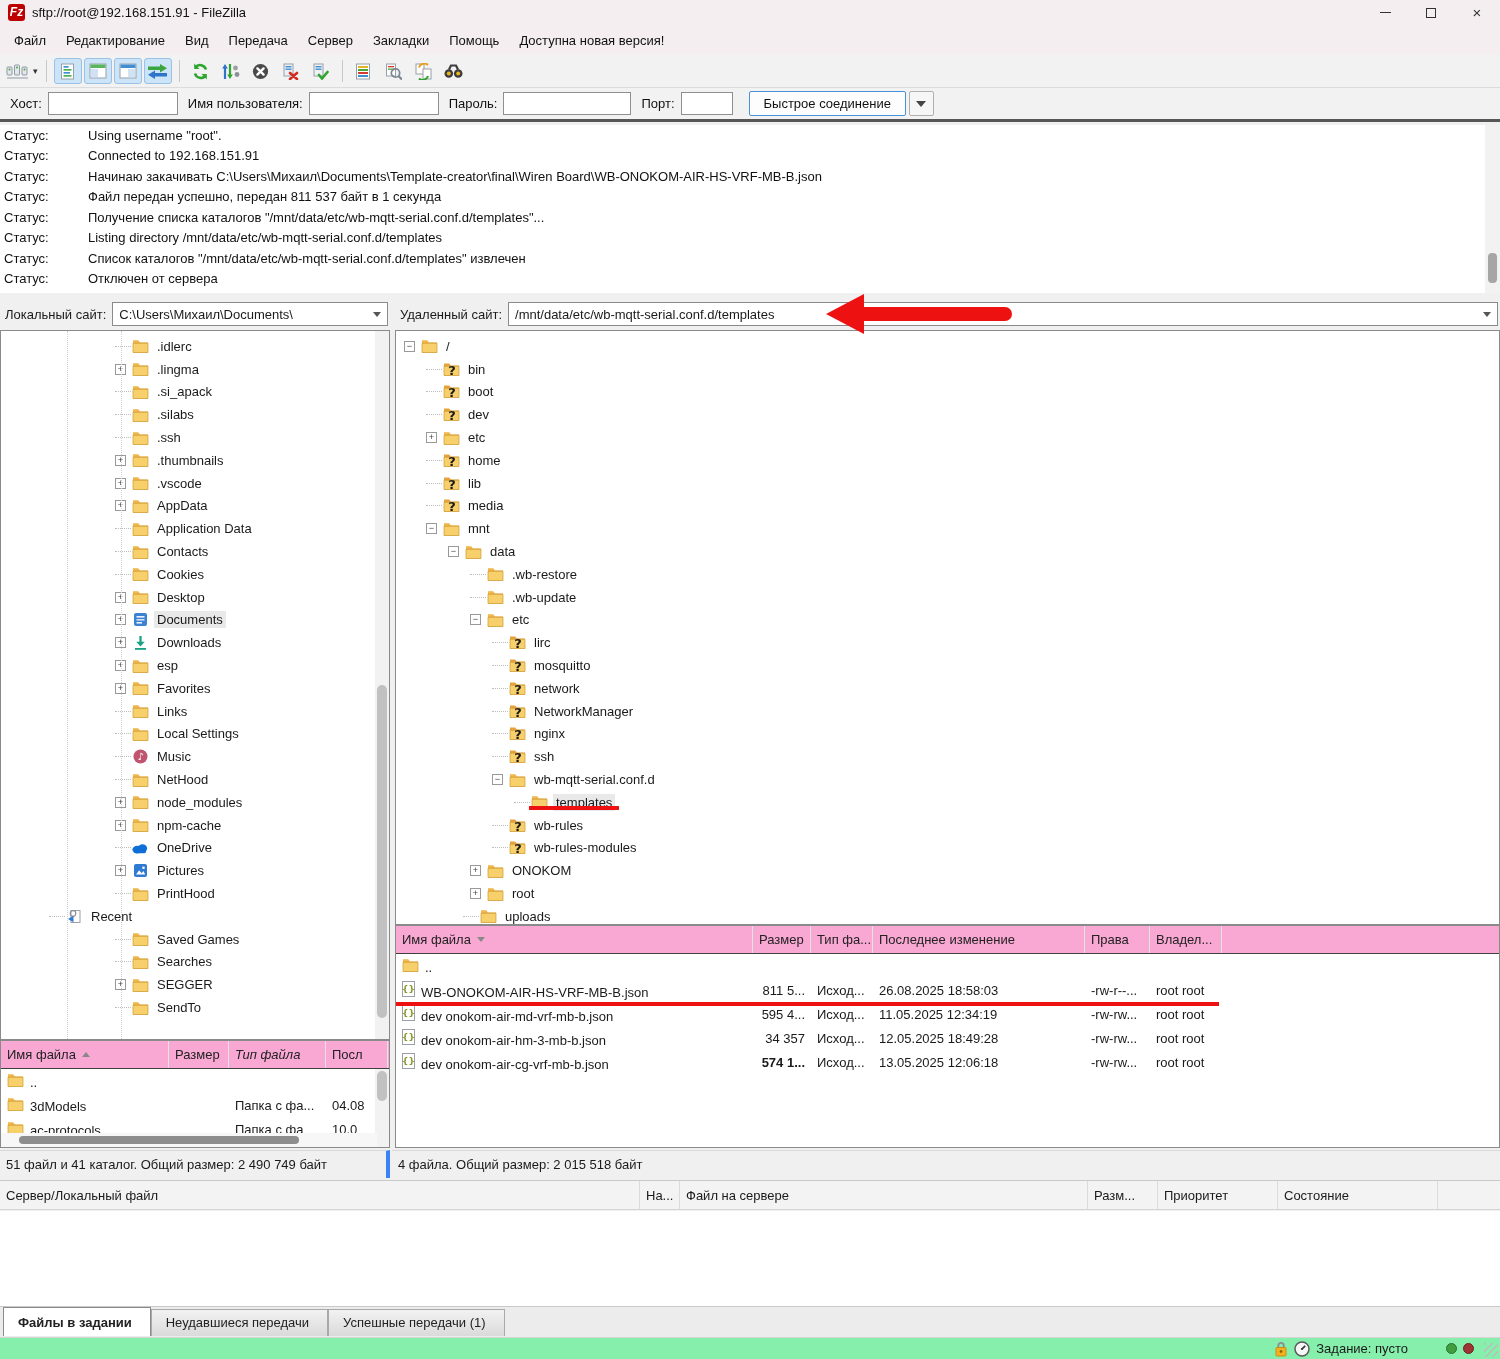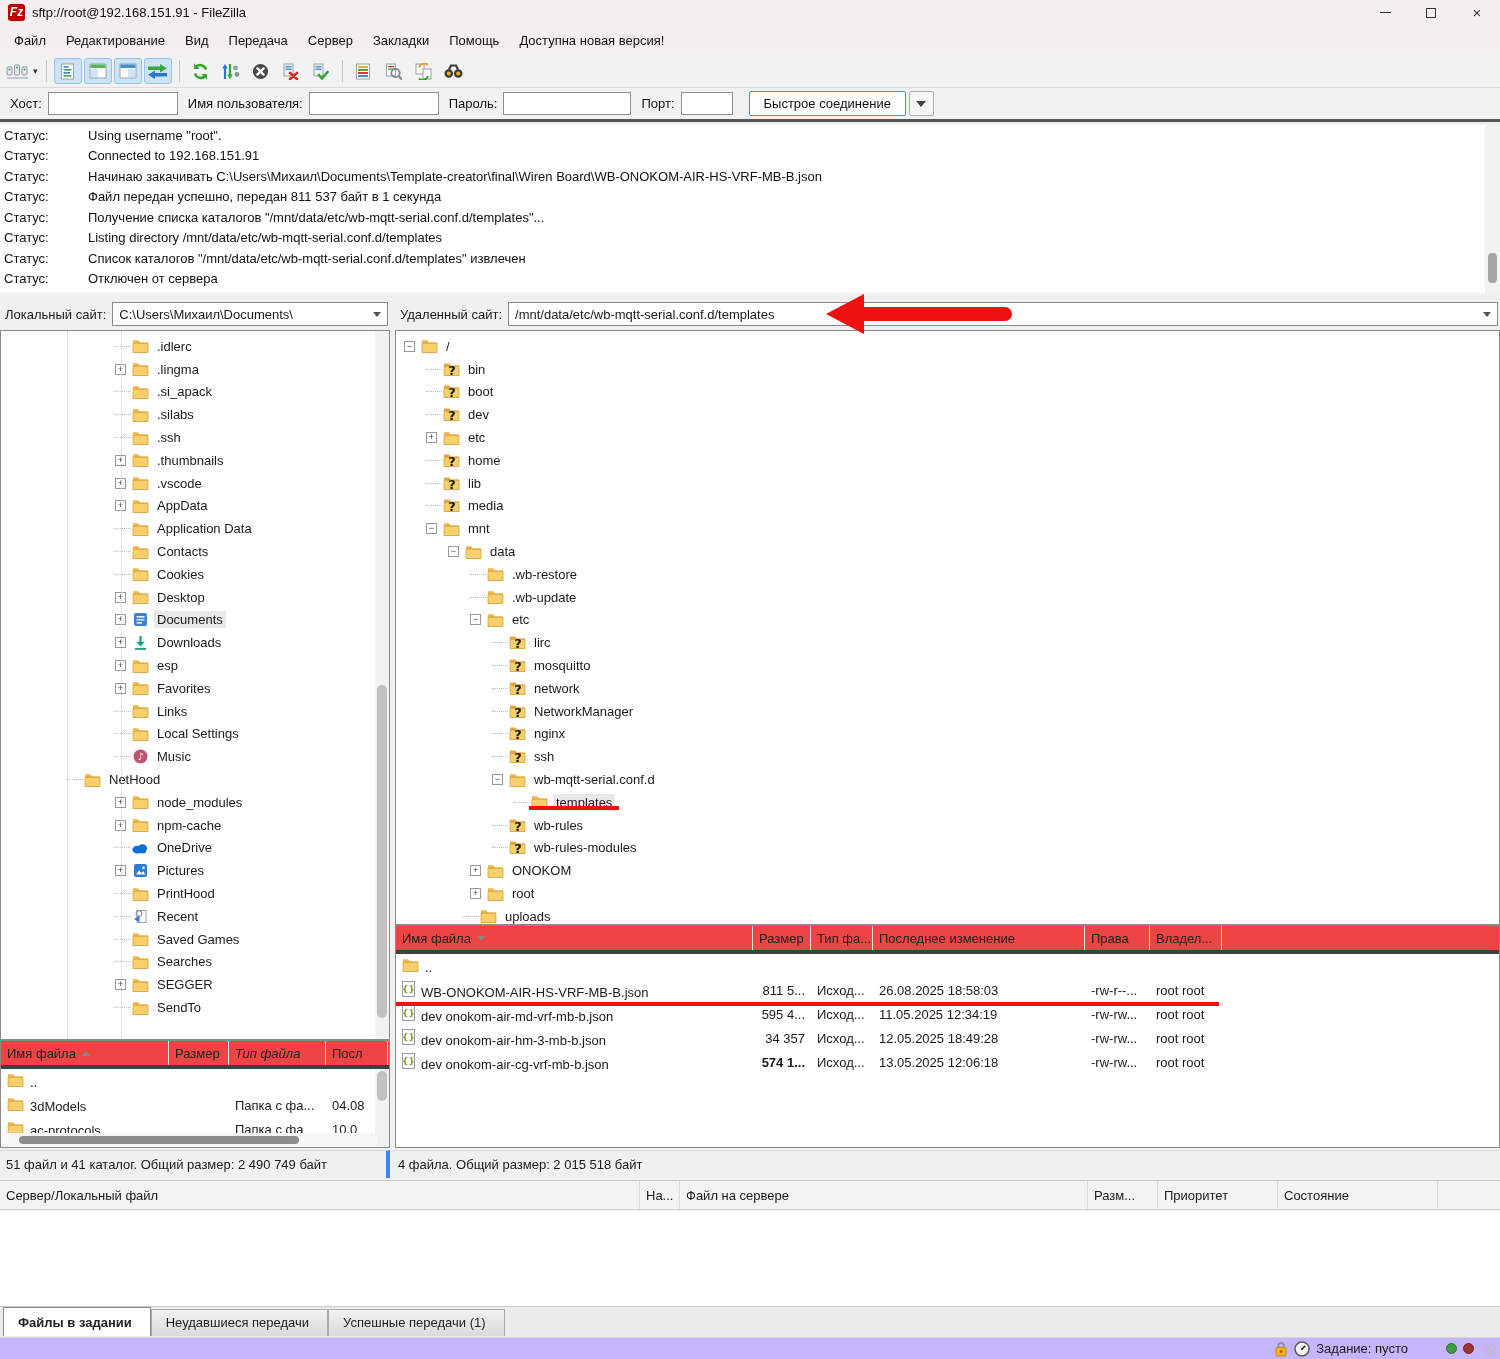"NetHood" div.tree-row { padding-left: 66px -> 114px }
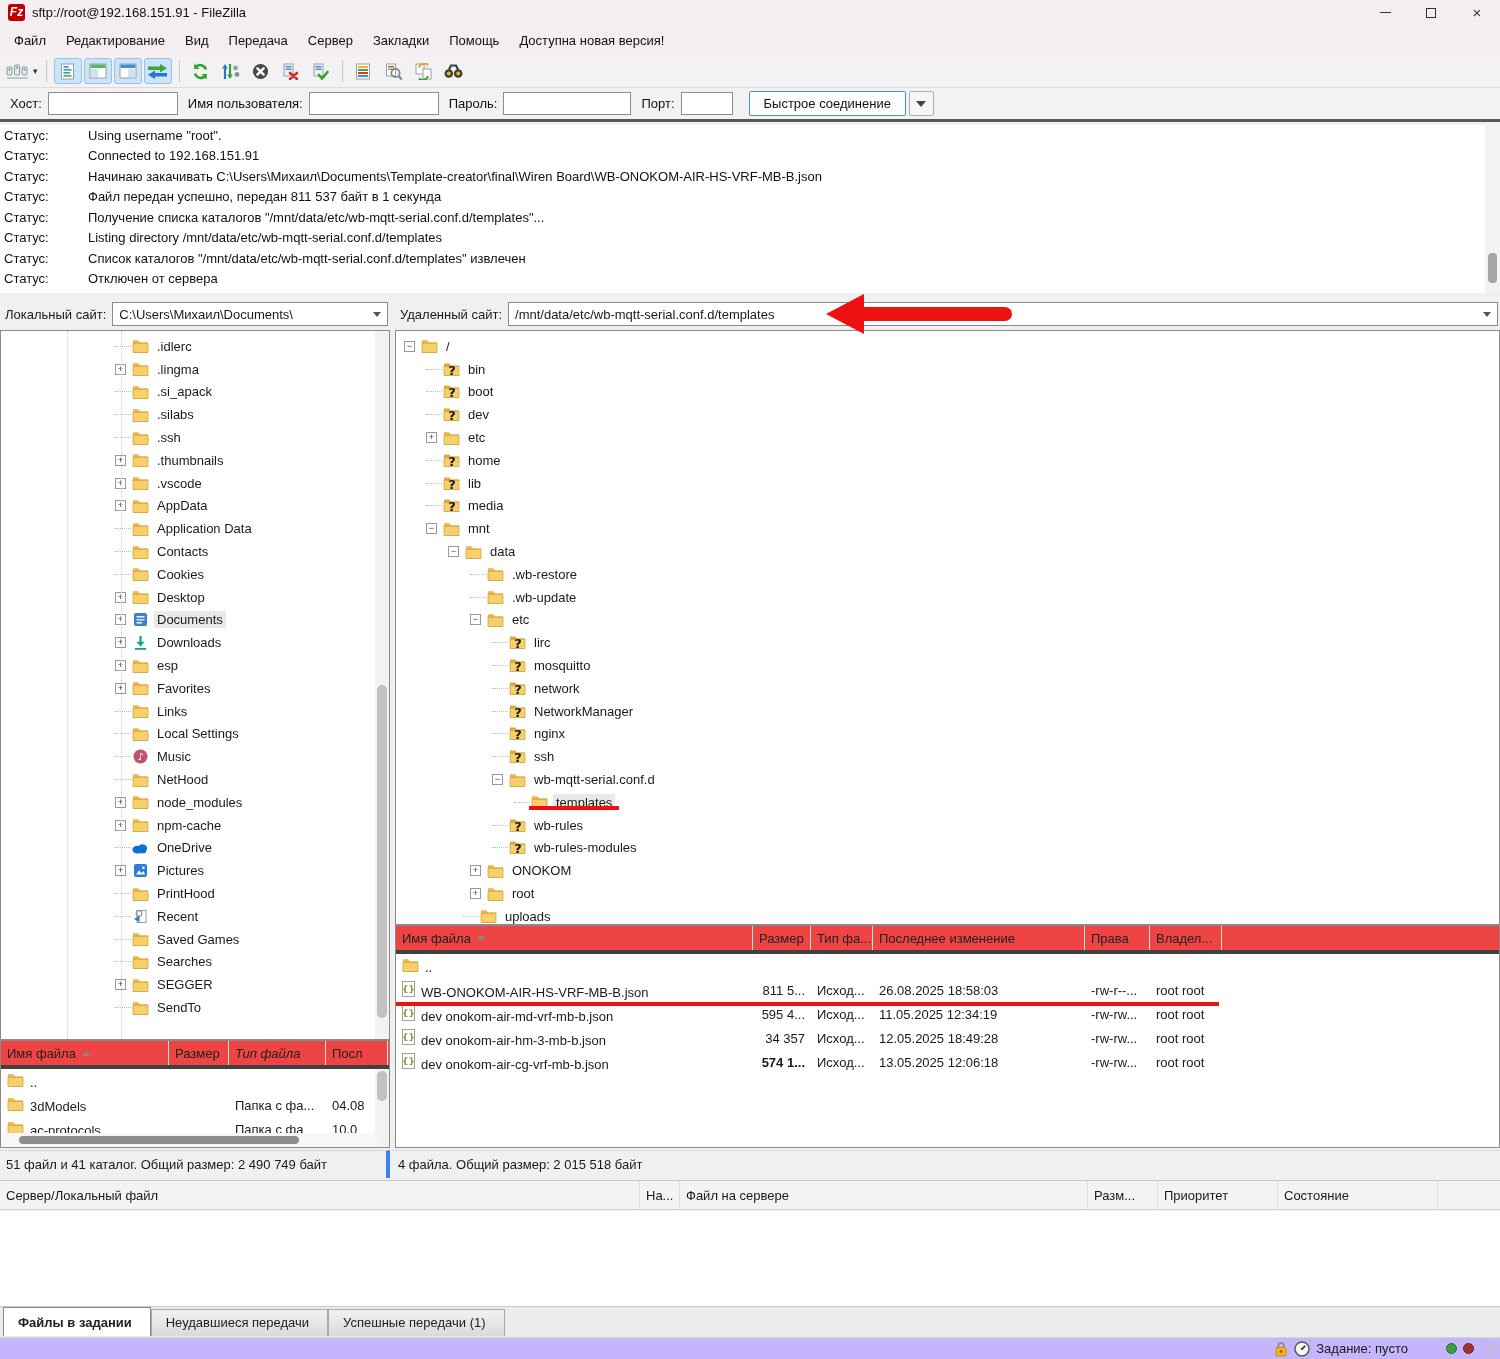"Recent" div.tree-row { padding-left: 114px -> 48px }
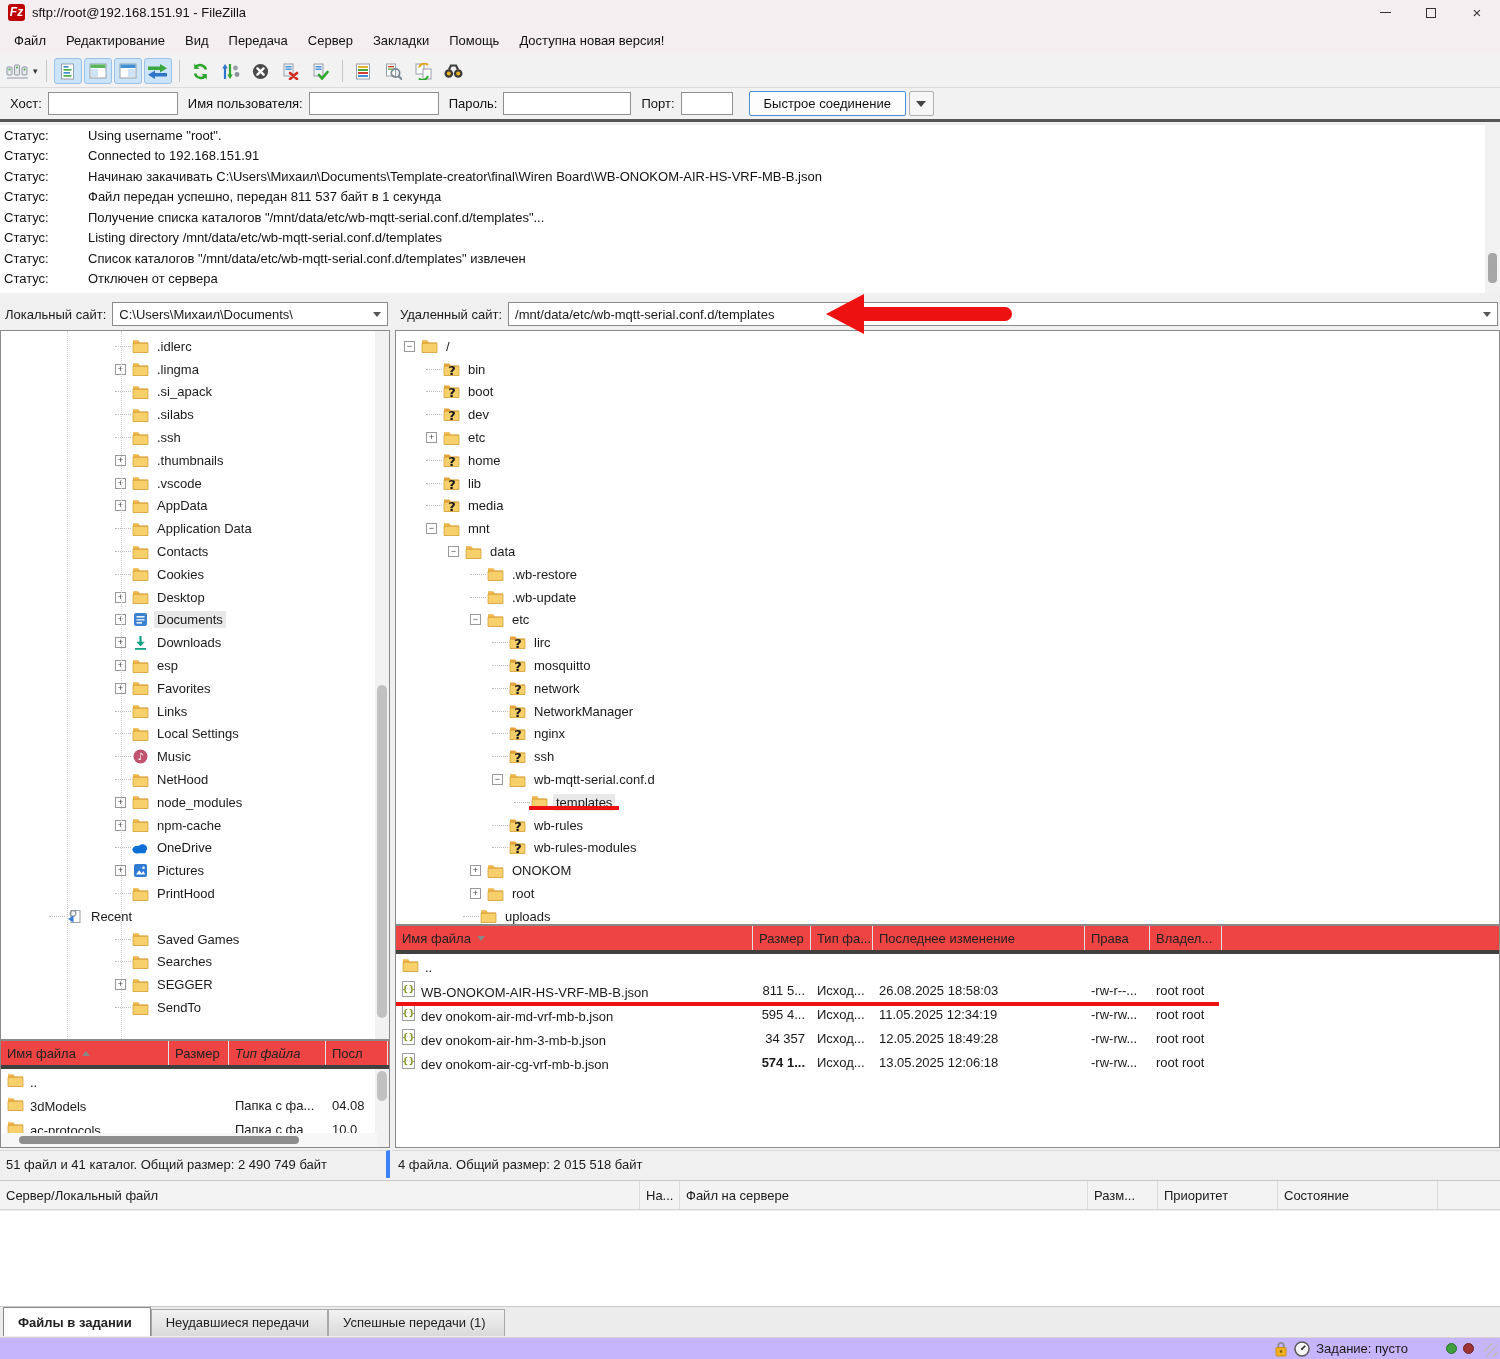"Имя файла" .list-header { background: #ef4444 -> #f9a8d4; border-bottom: 4px solid #404040 -> 1px solid #404040 }
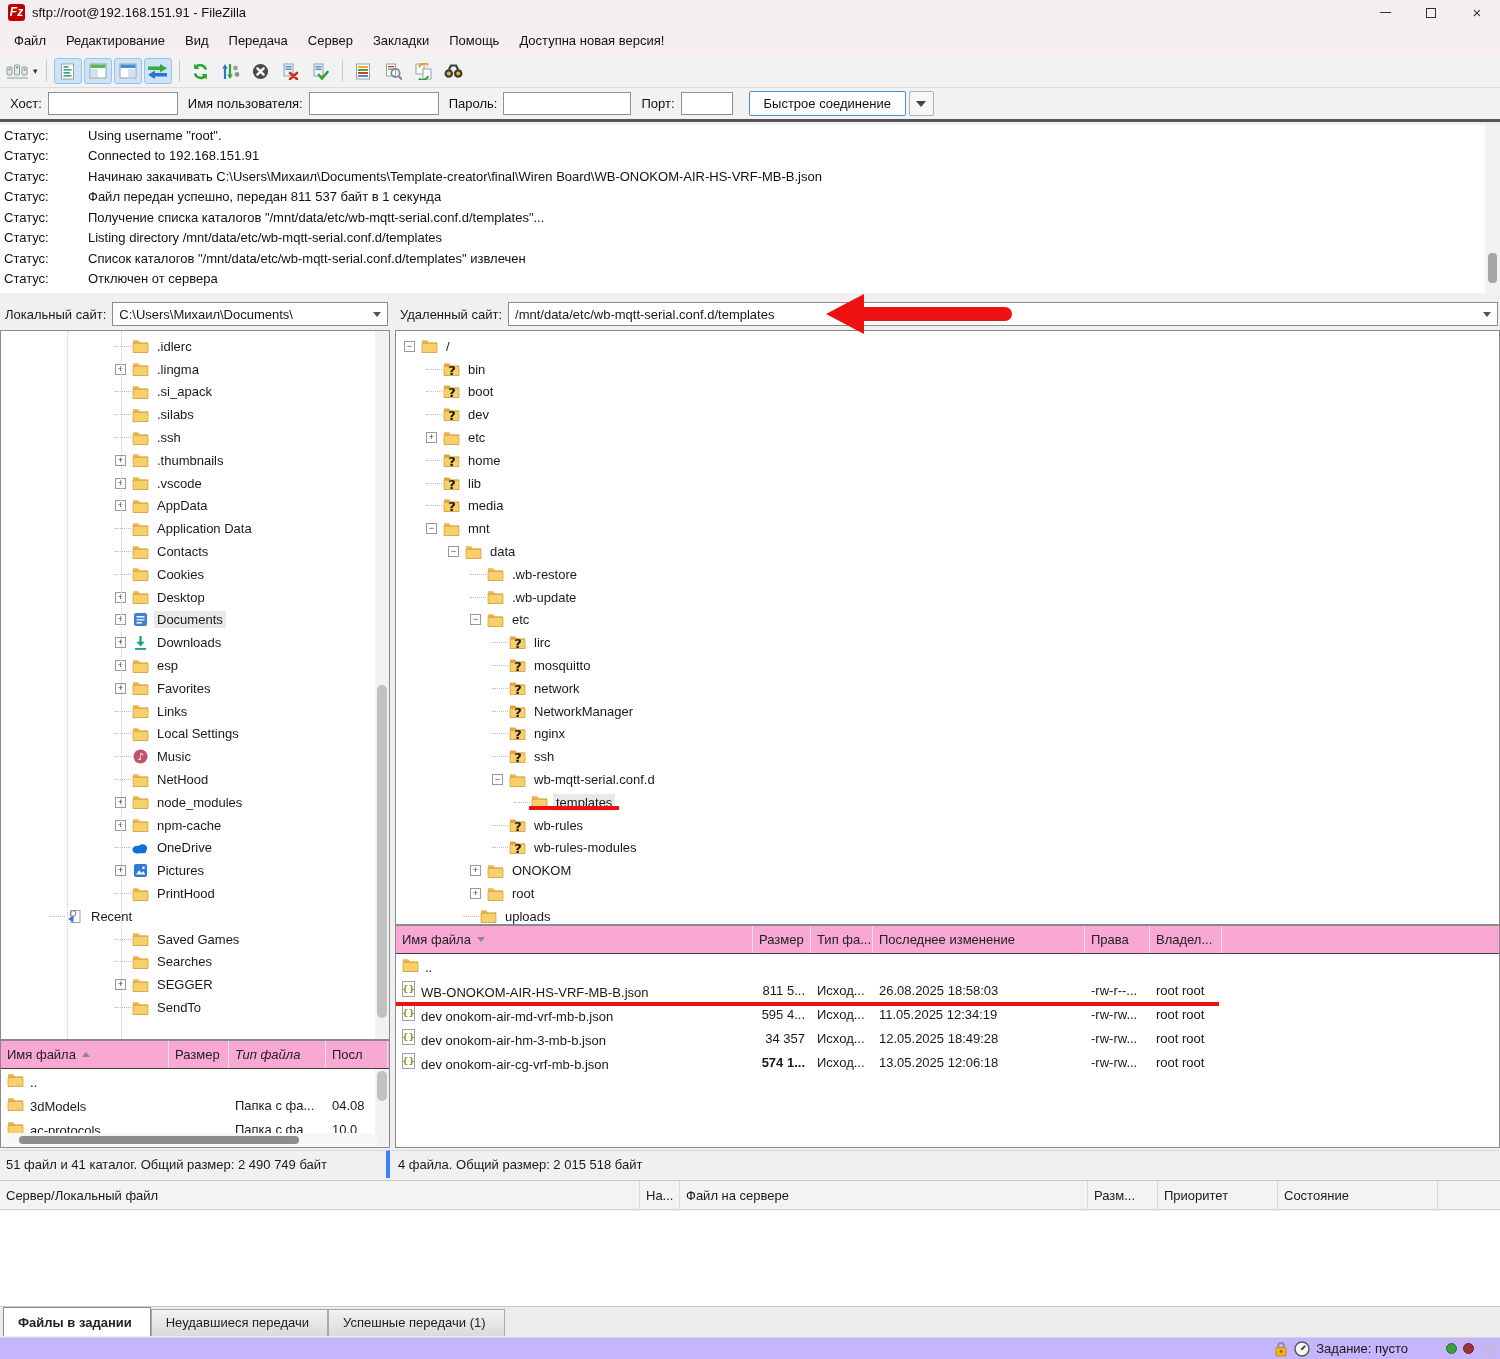"Задание: пусто" #statusbar { background: #c4b5fd -> #86efac }
